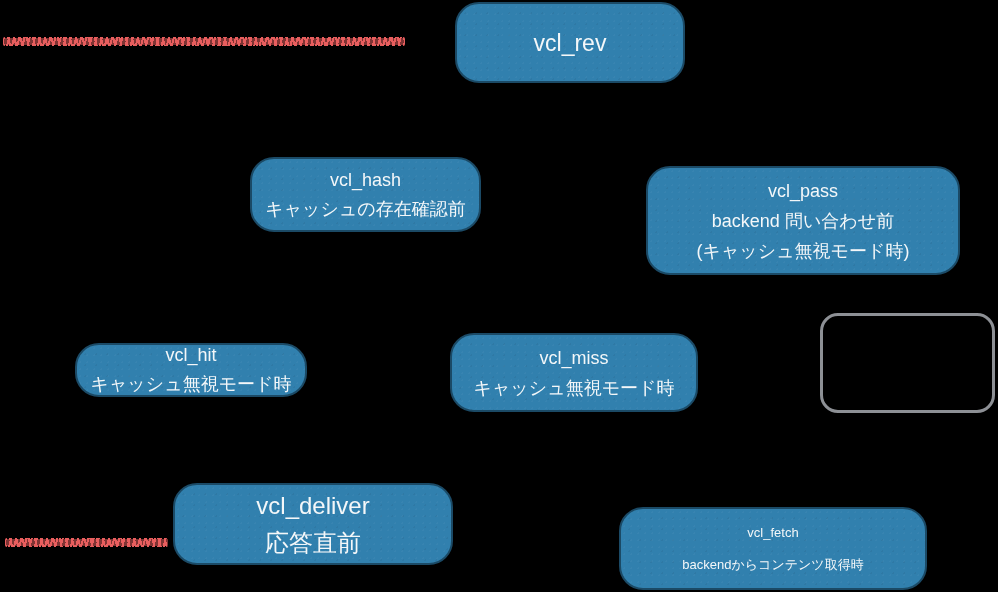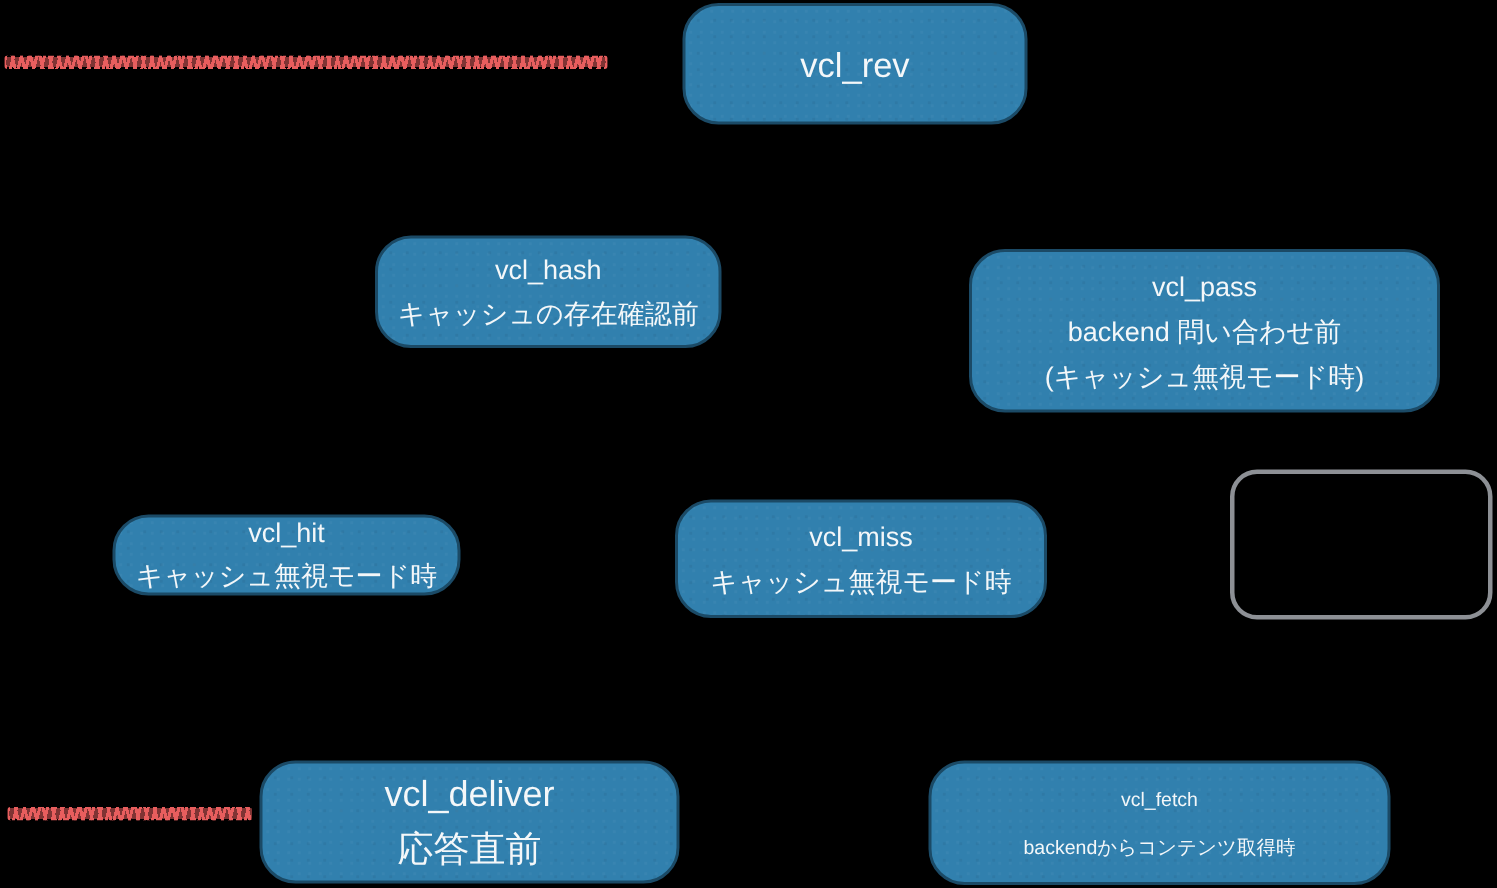"vcl_deliver" .node-deliver { top: 507px -> 483px }
